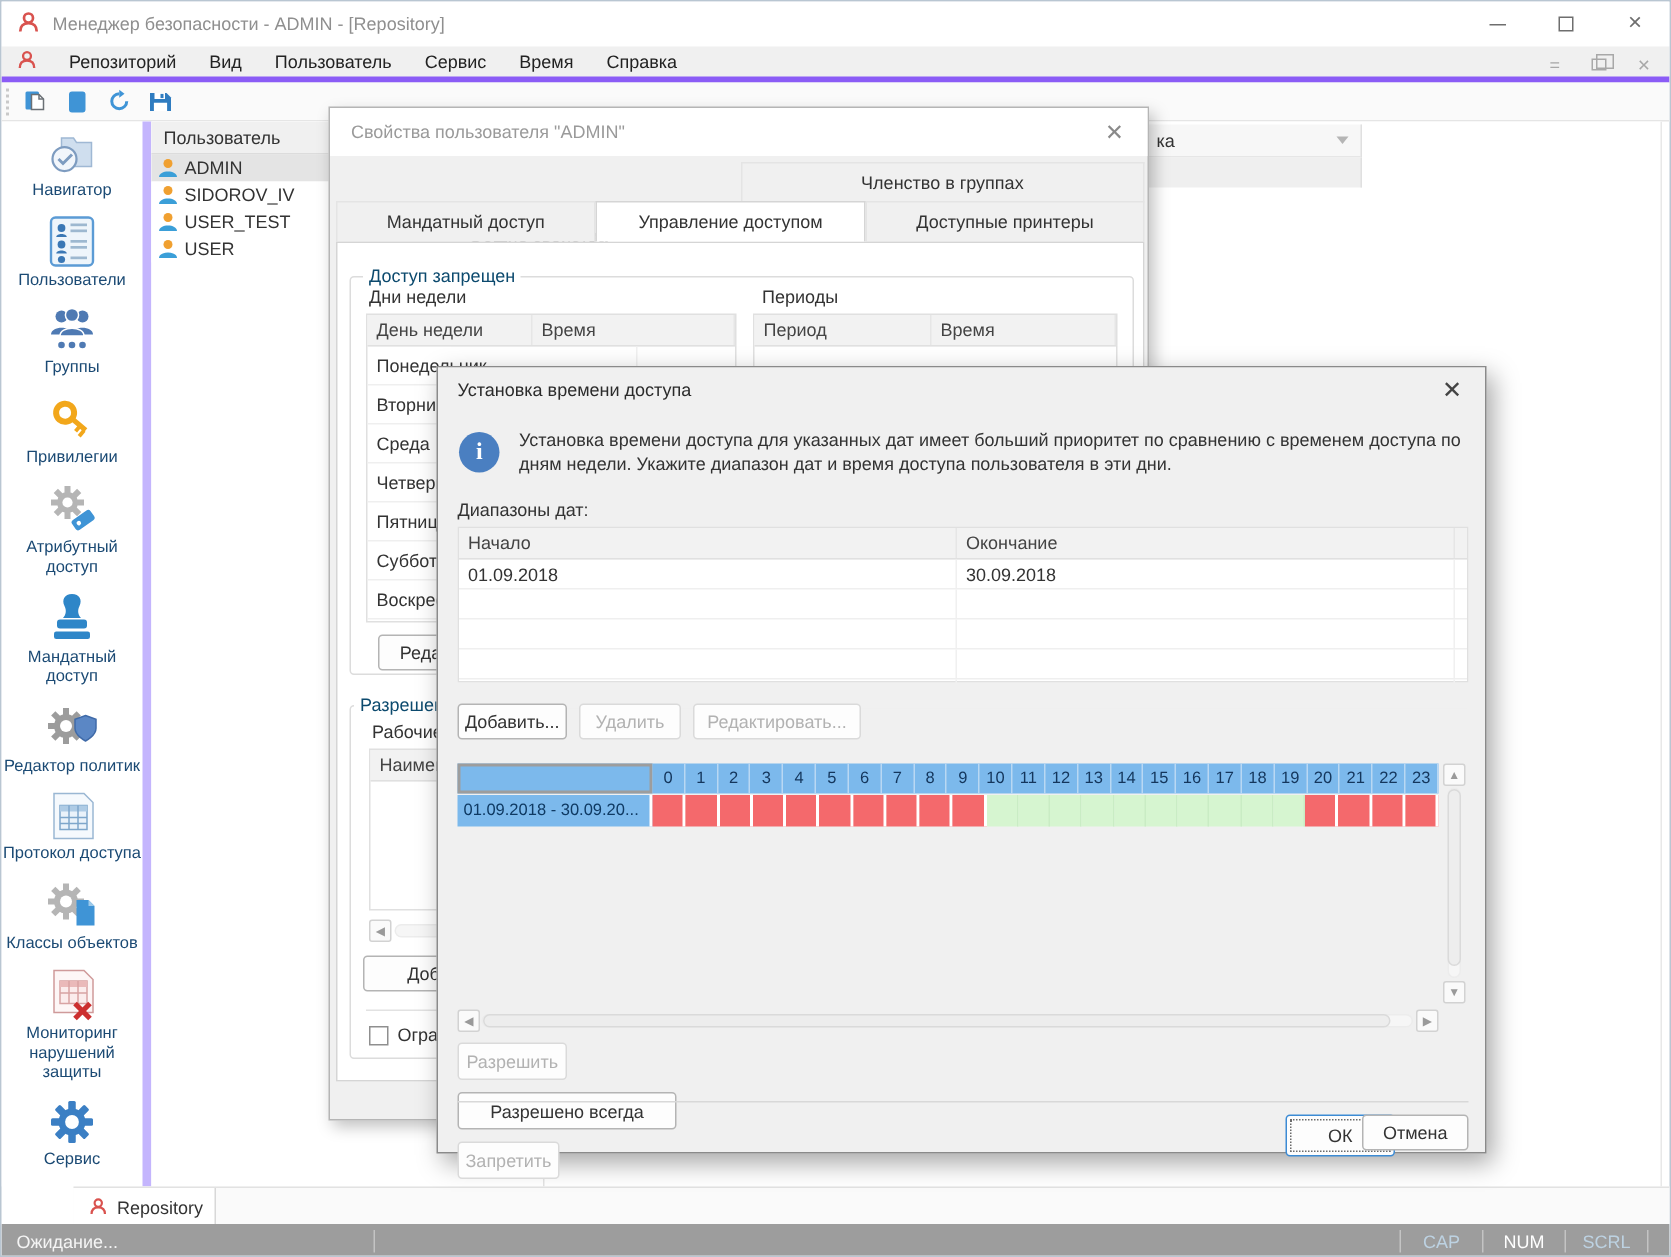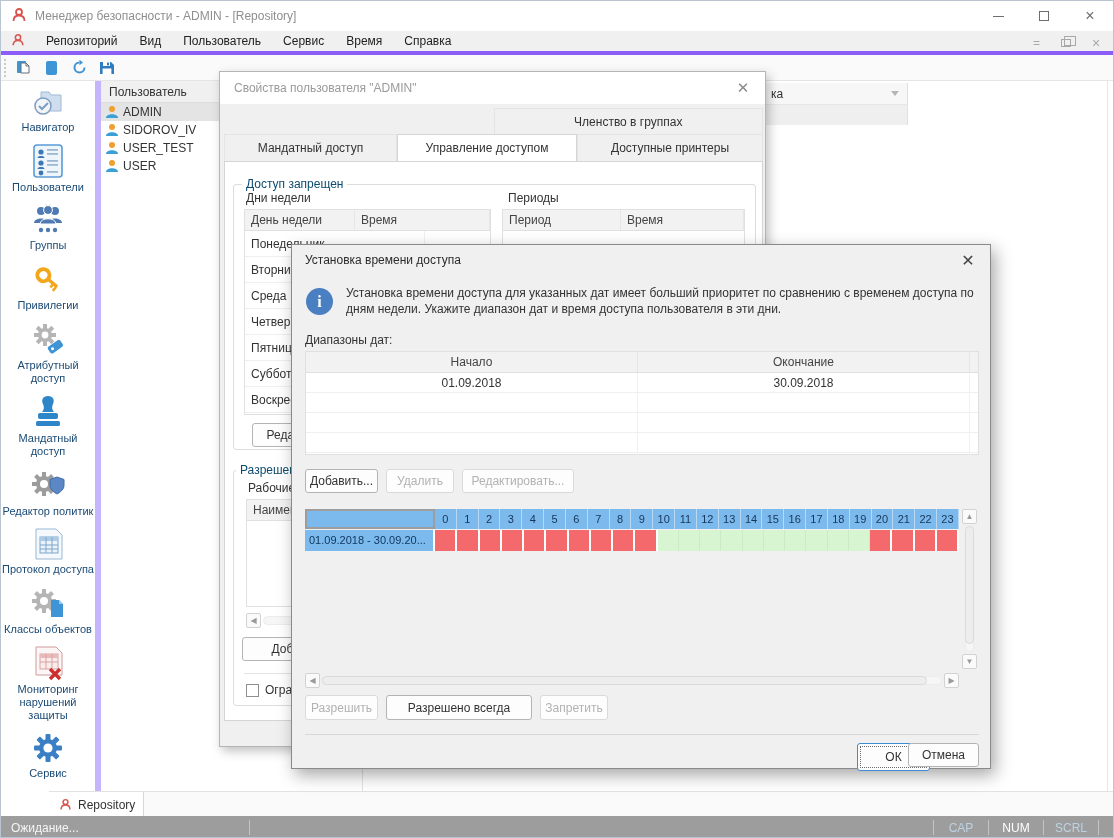"Начало" .ranges-tbl { text-align: center -> none }
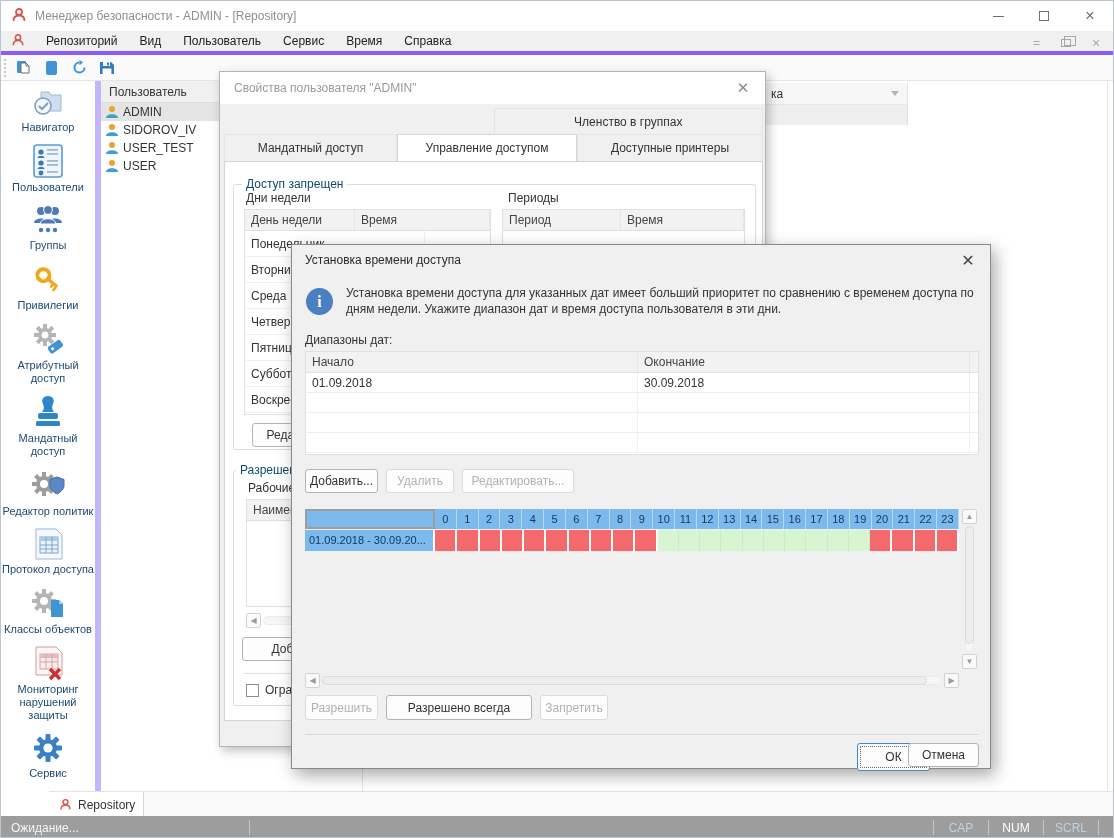"Разрешить" .act-row { flex-direction: none -> column }
